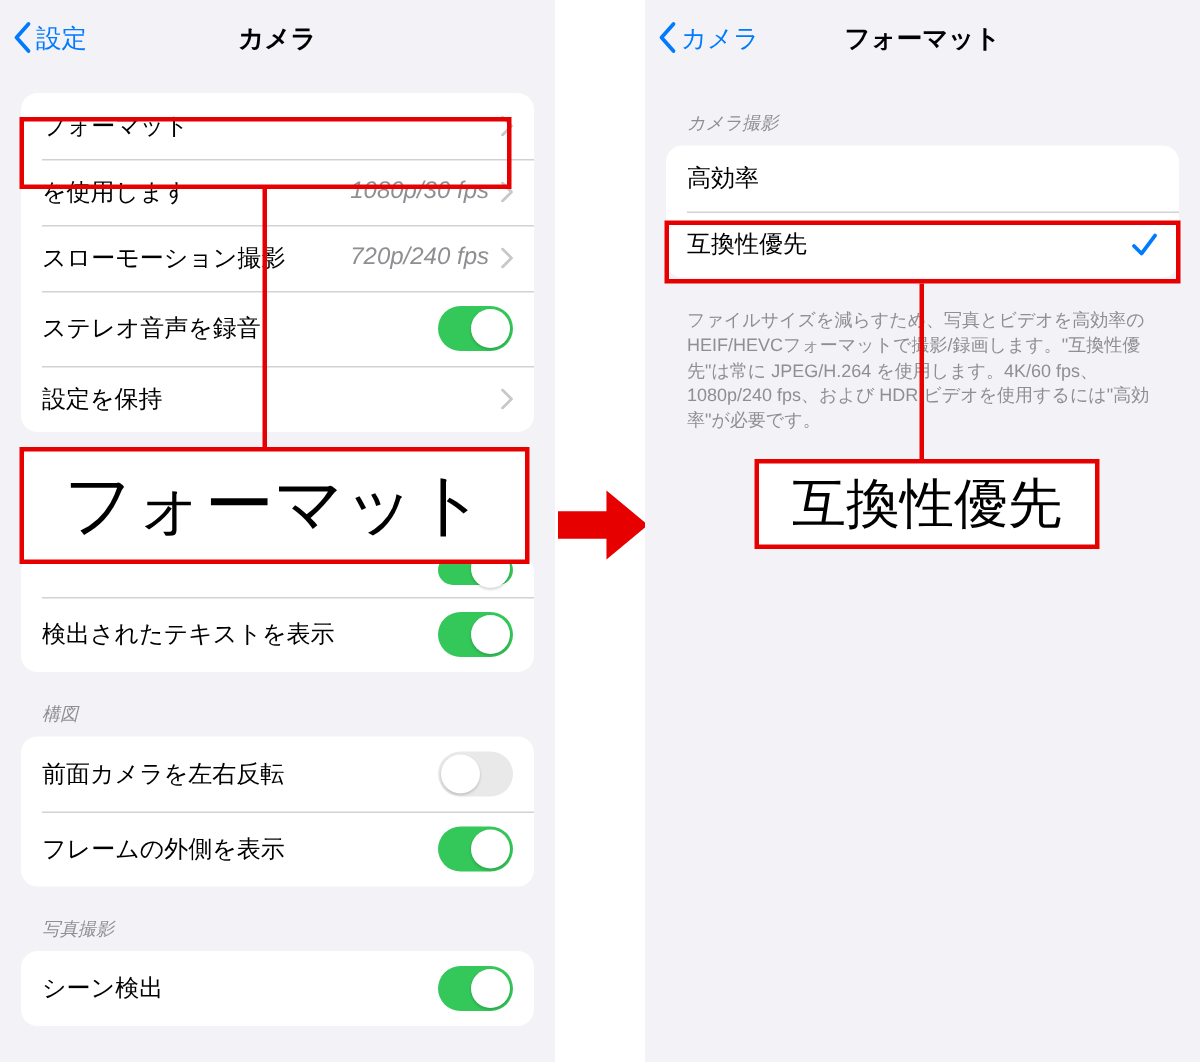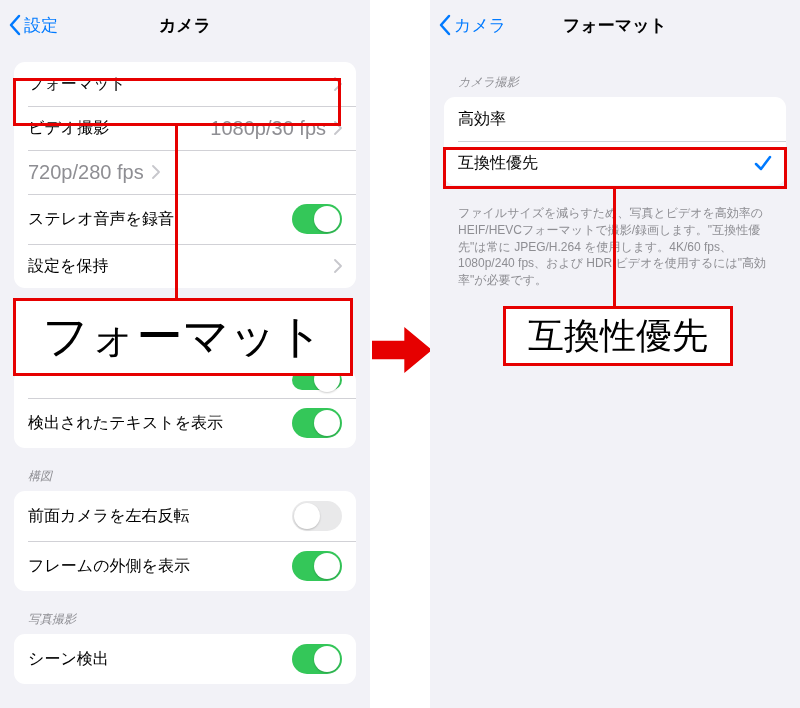"ビデオ撮影" span.row-label { text: ビデオ撮影 -> を使用します }
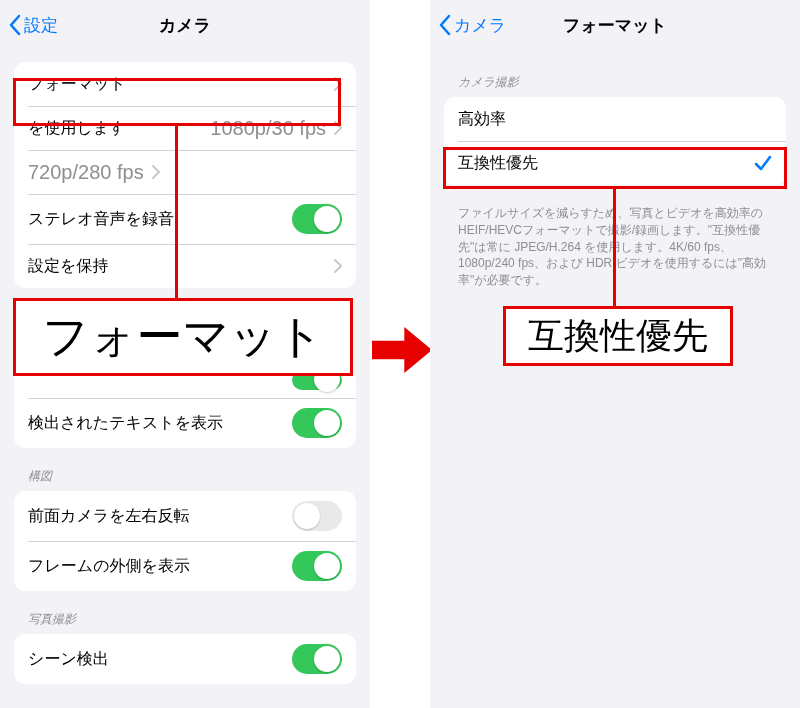"1080p/30 fps" .row-value { font-size: 20px -> 16px; font-style: none -> italic }
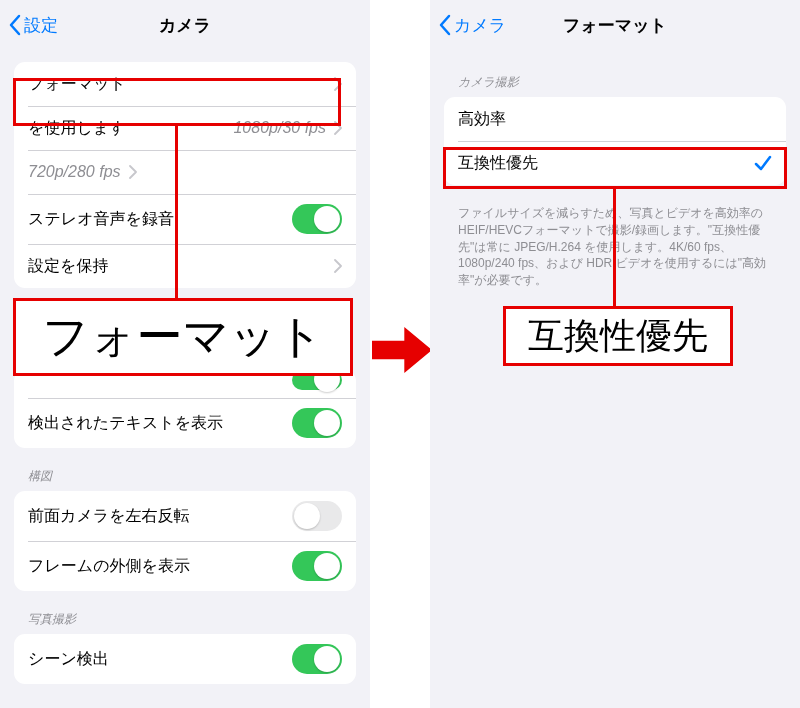"スローモーション撮影" span.row-label { html: none -> <span>スローモーション撮影</span> }
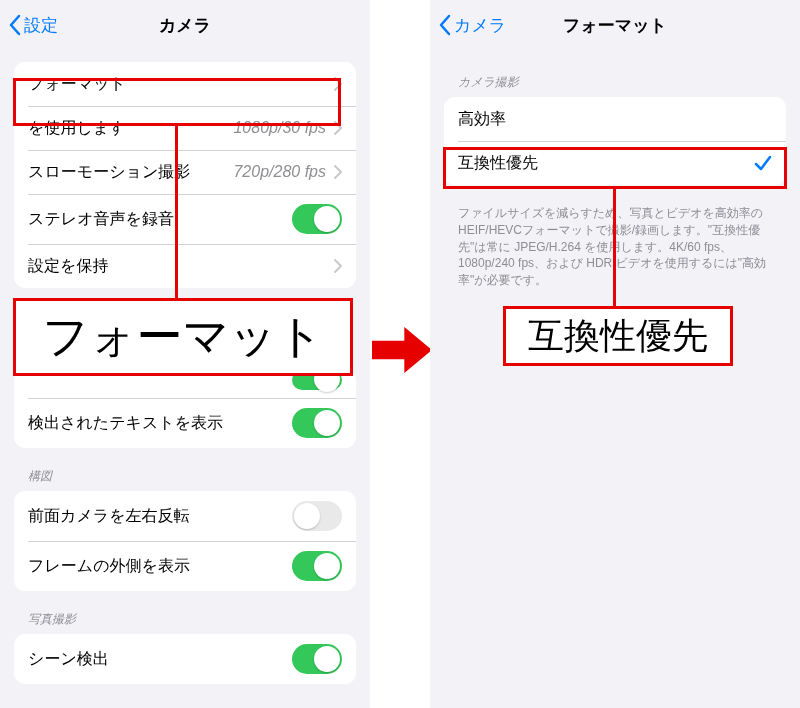"720p/280 fps" span.row-value { text: 720p/280 -> 720p/240 }
